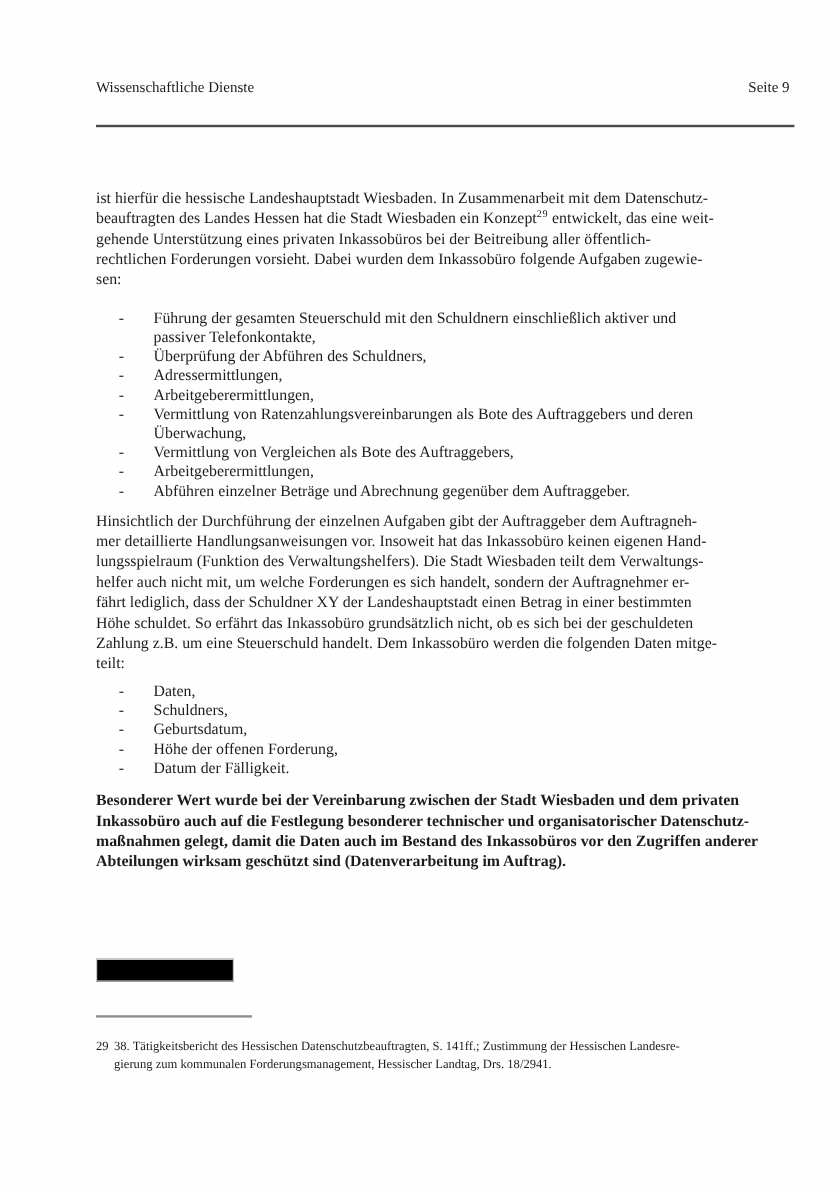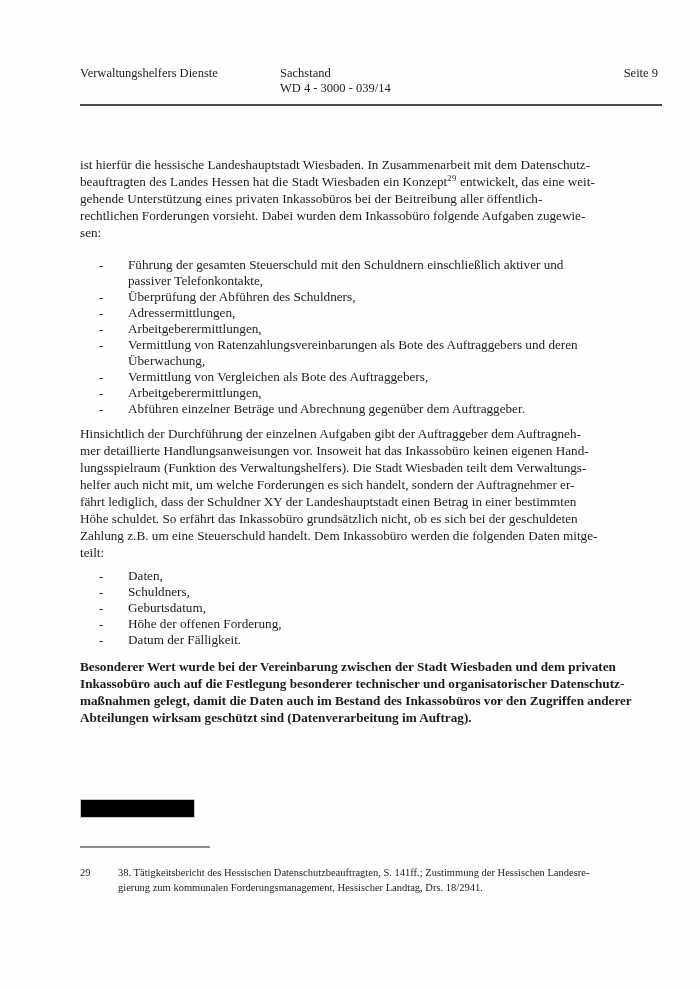"Verwaltungshelfers Dienste" div.h-left { text: Verwaltungshelfers -> Wissenschaftliche }
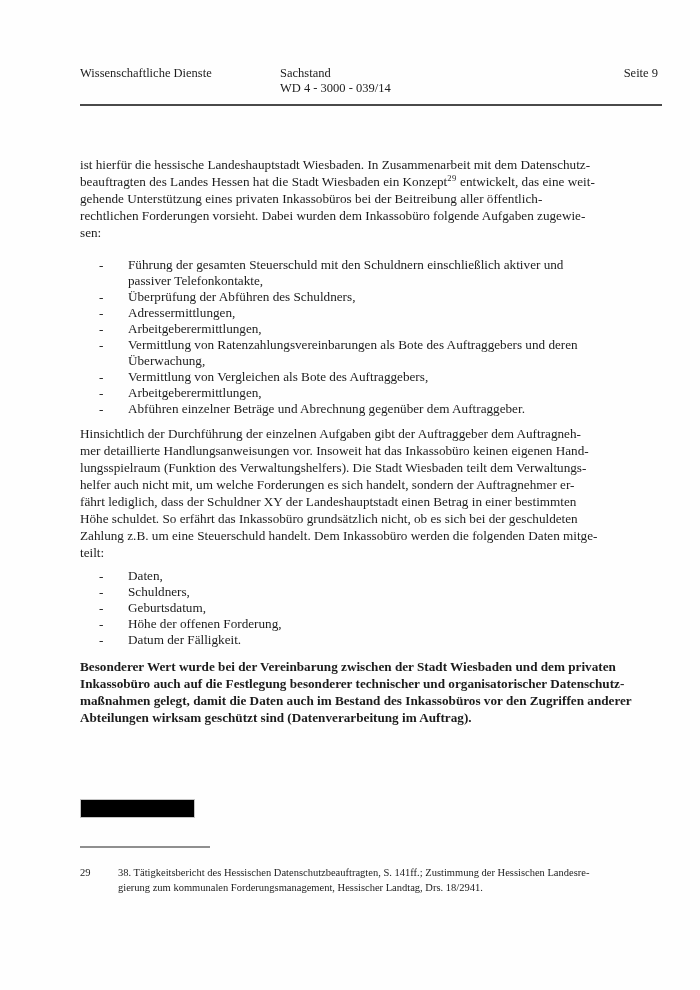"Sachstand" div.h-center { html: <div> <div>Sachstand</div> <div>WD 4 - 3000 - 039/14</div> </div> -> none }
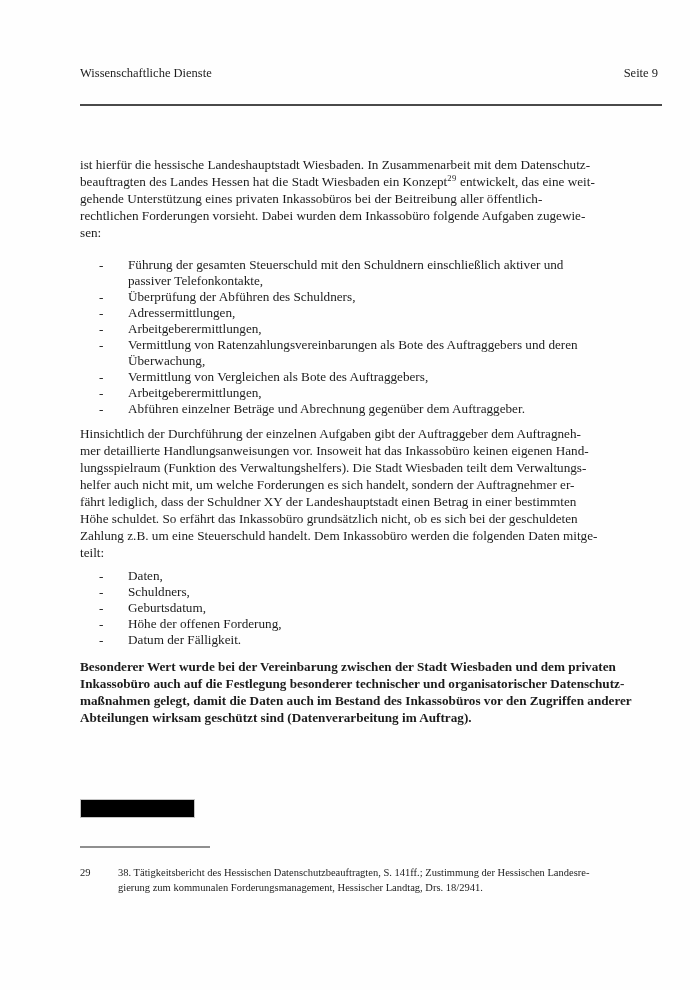"38. Tätigkeitsbericht des Hessischen" .fn-text { margin-left: 38px -> 15px }
